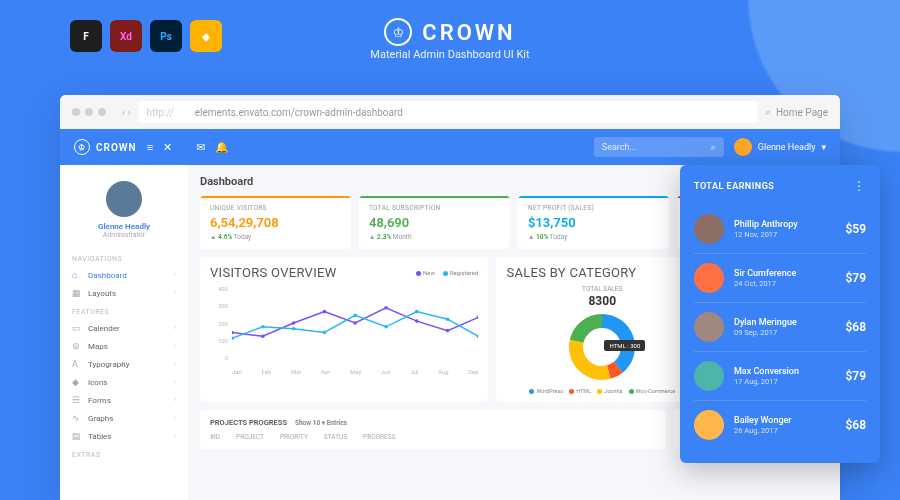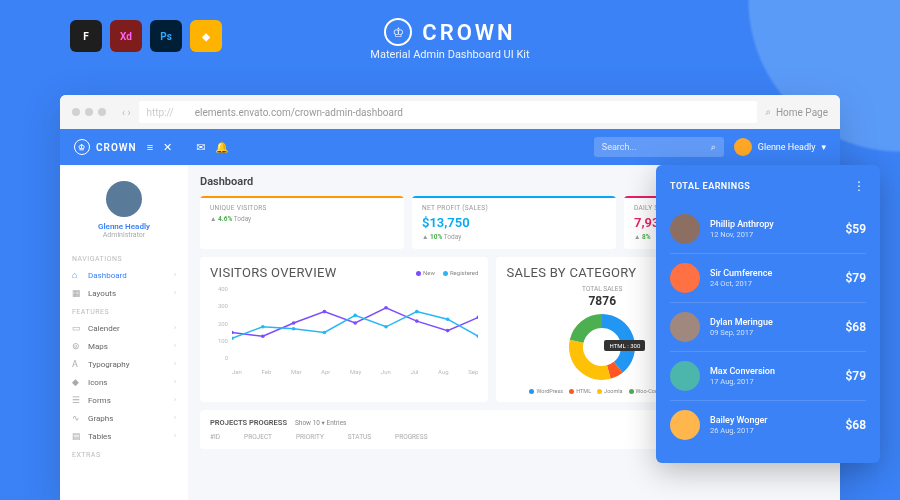"TOTAL EARNINGS" .earnings-panel { width: 224px -> 200px }
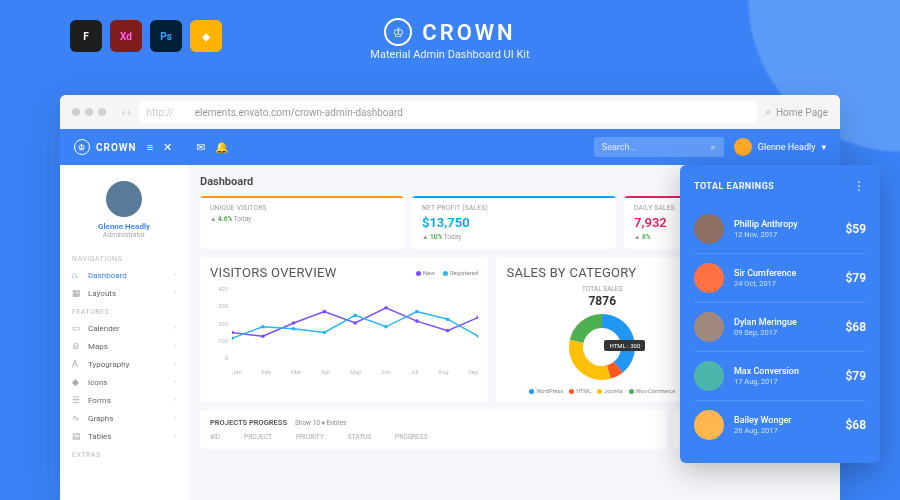"TOTAL SUBSCRIPTION" div.stat-card { html: none -> <div> <div></div> <div>TOTAL SUBSCRIPTION</div> <div>48,690</div> <div>▲ <b>2.3%</b> Month</div> </div> }
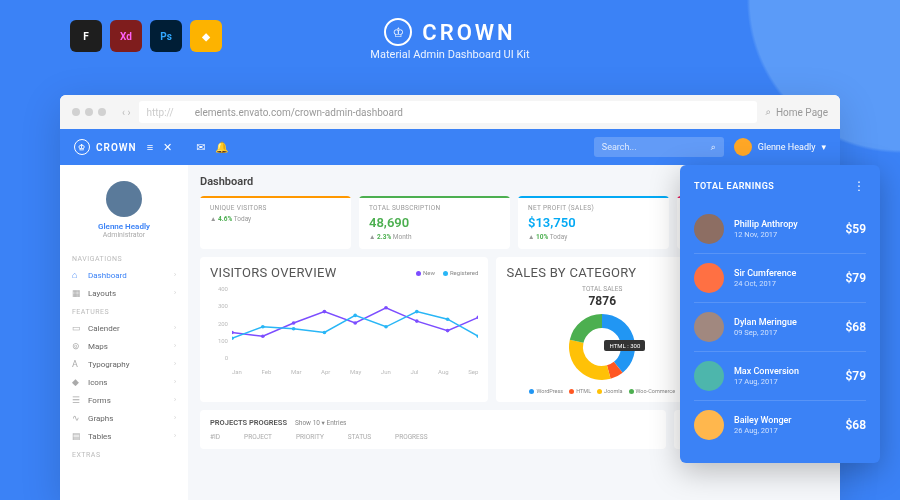"6,54,29,708" div.stat-value { html: none -> <div>6,54,29,708</div> }
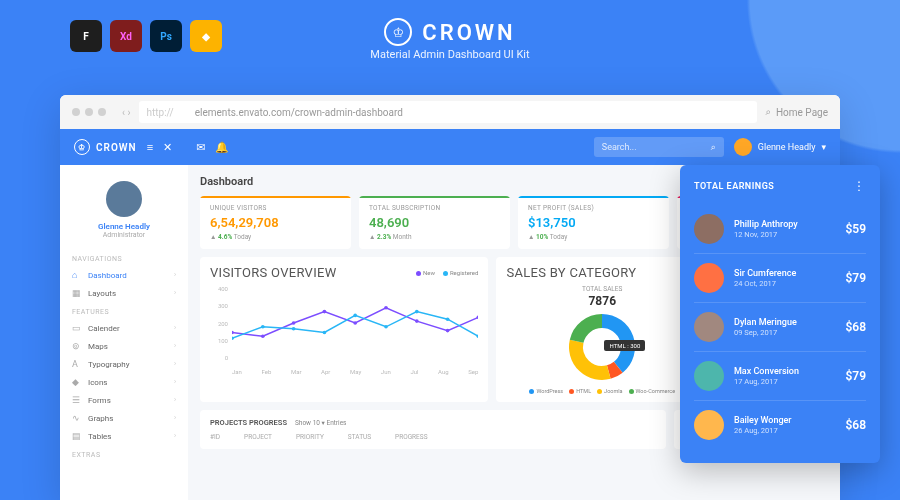"7876" div.donut-val { text: 7876 -> 8300 }
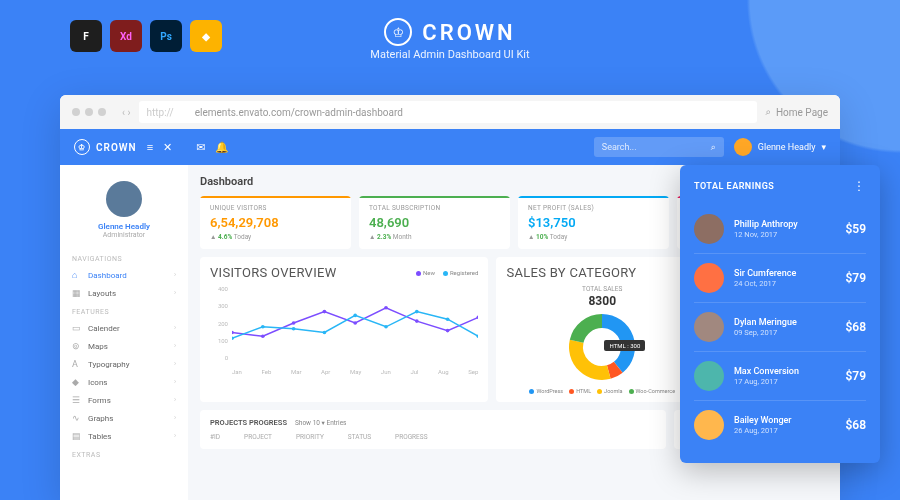"Show 10 ▾ Entries" .prog-ctrl { font-weight: 400 -> 700 }
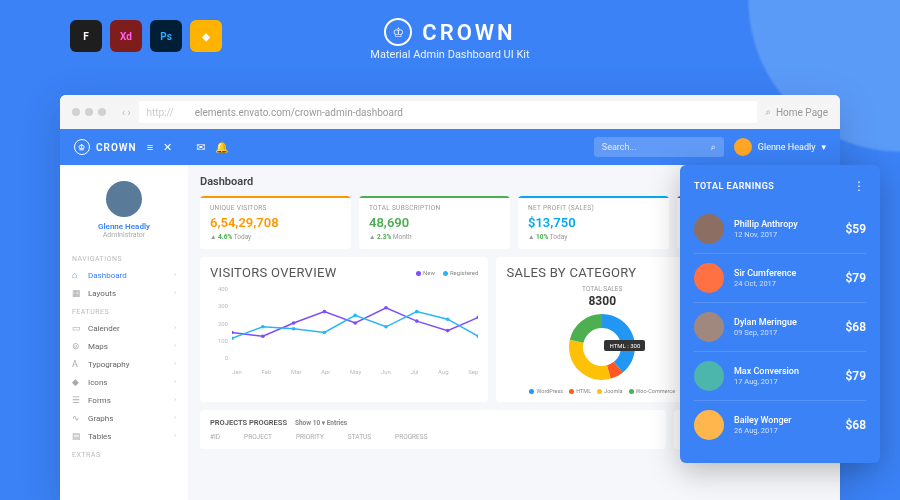"#ID" .prog-th { gap: 24px -> 16px }
